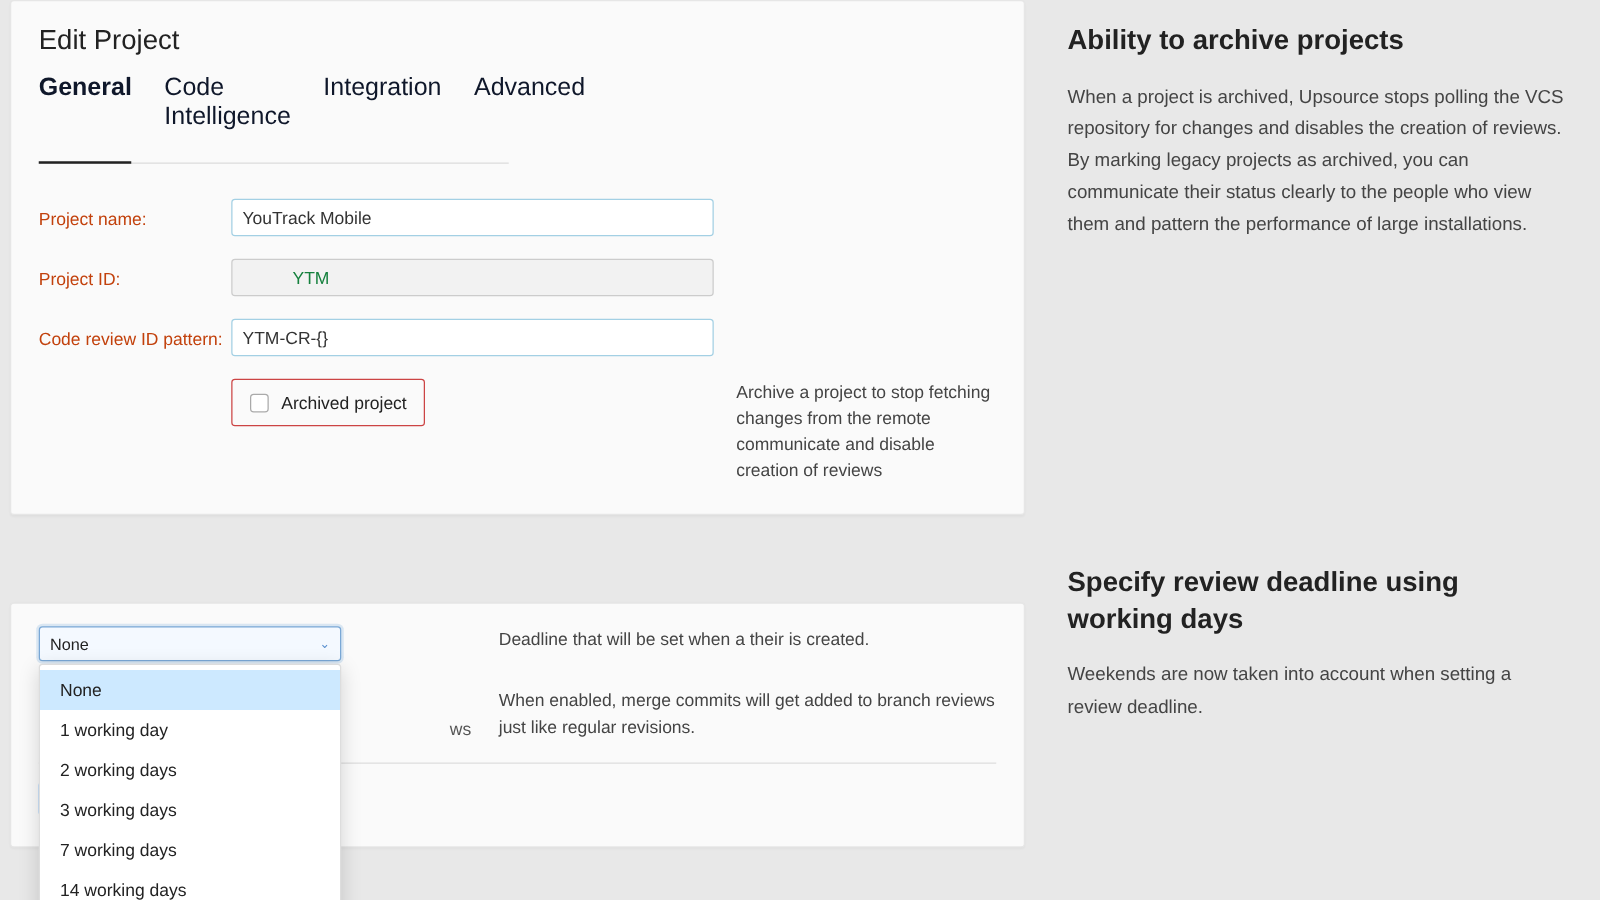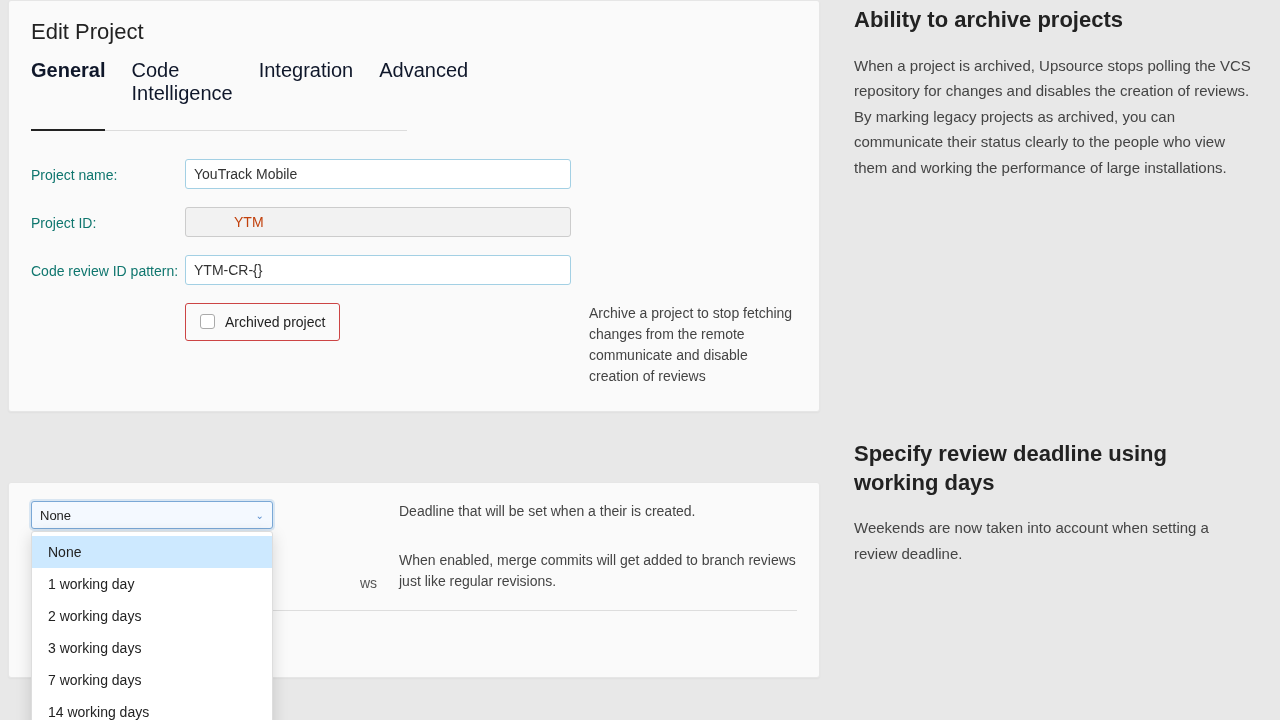"Ability to archive projects" .right { padding-top: 6px -> 18px }
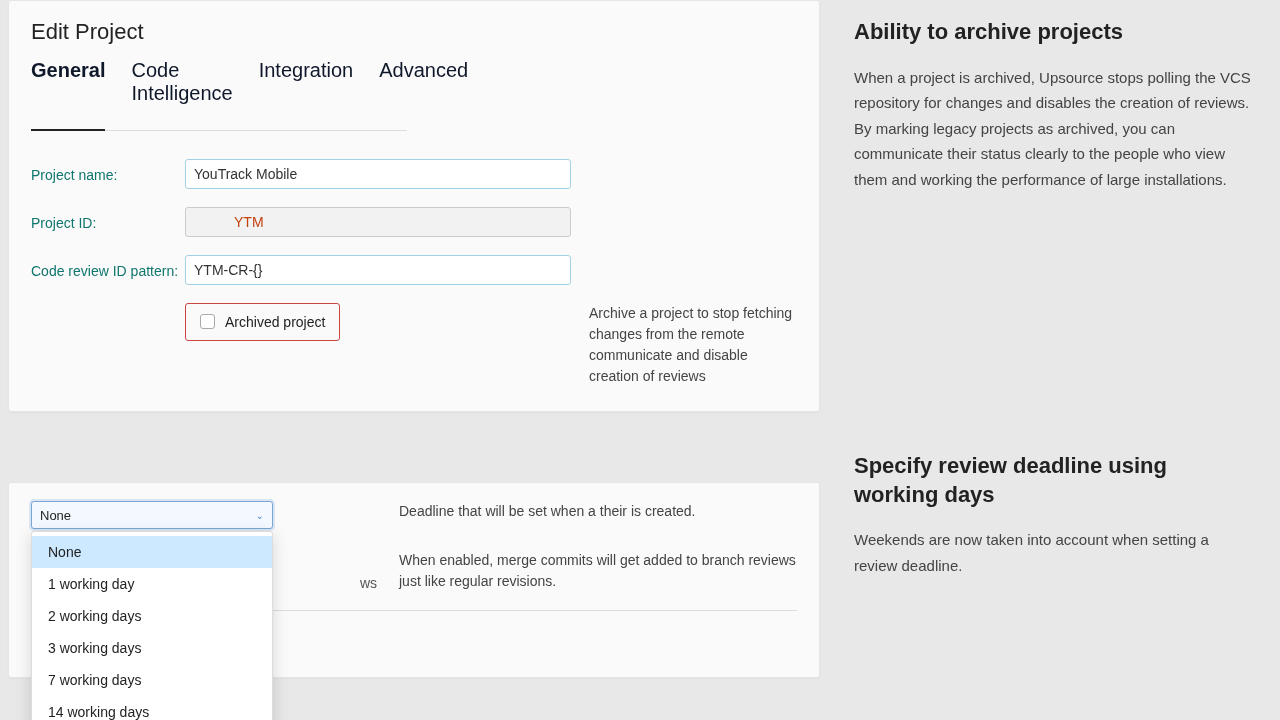"When a project is archived," p.side-p { text: working -> pattern }
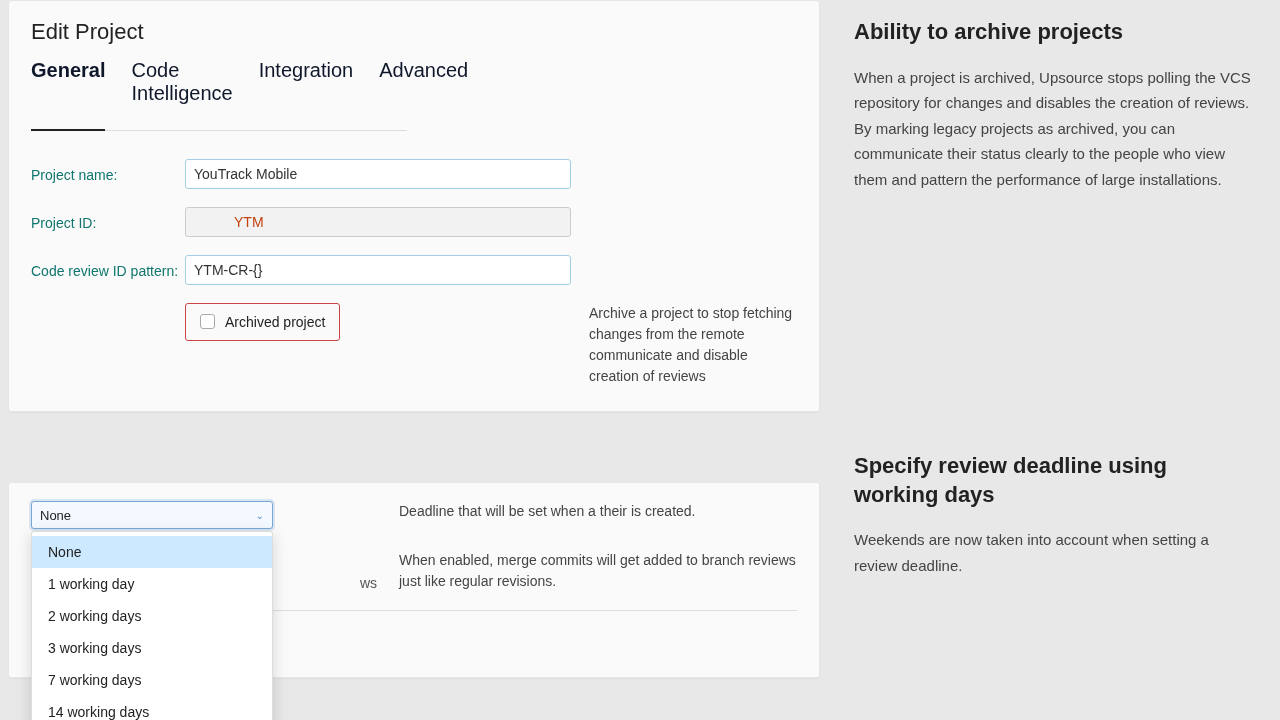"Project name:" .row-label { color: #0f766e -> #c2410c }
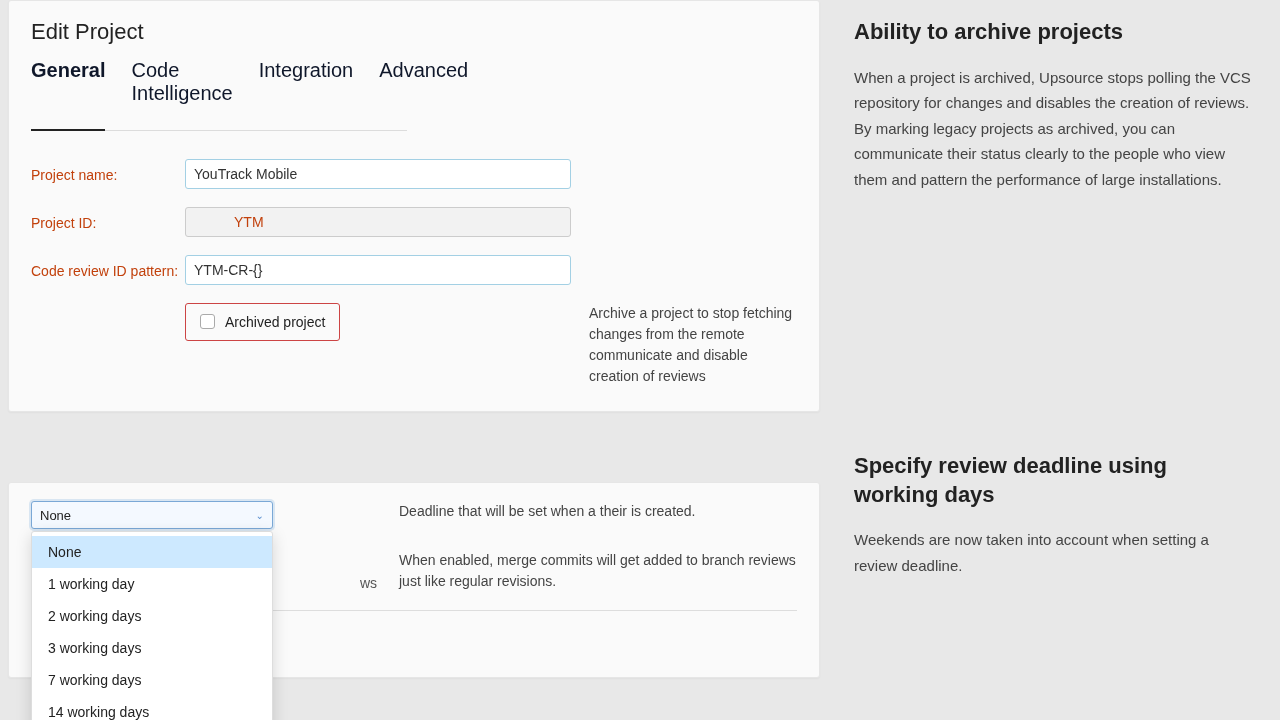"YTM" .txt.disabled { color: #c2410c -> #15803d }
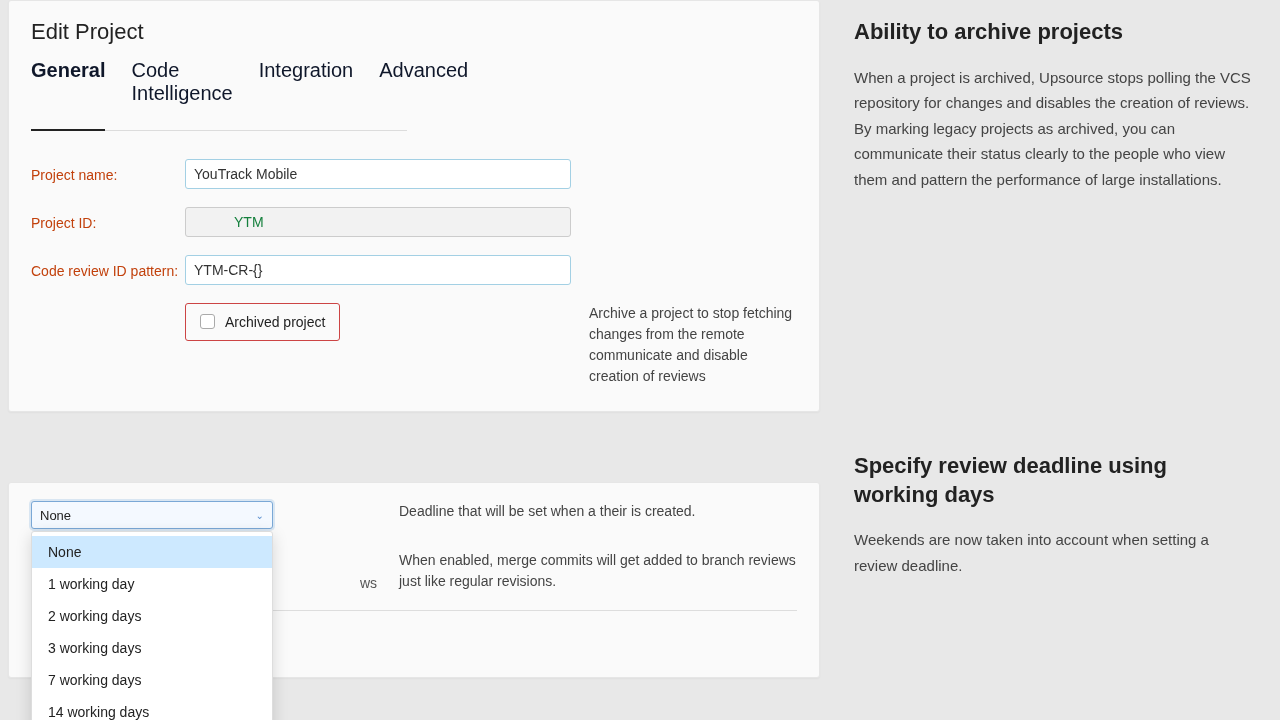"Archived project" .checkbox-wrap { align-items: flex-start -> center }
